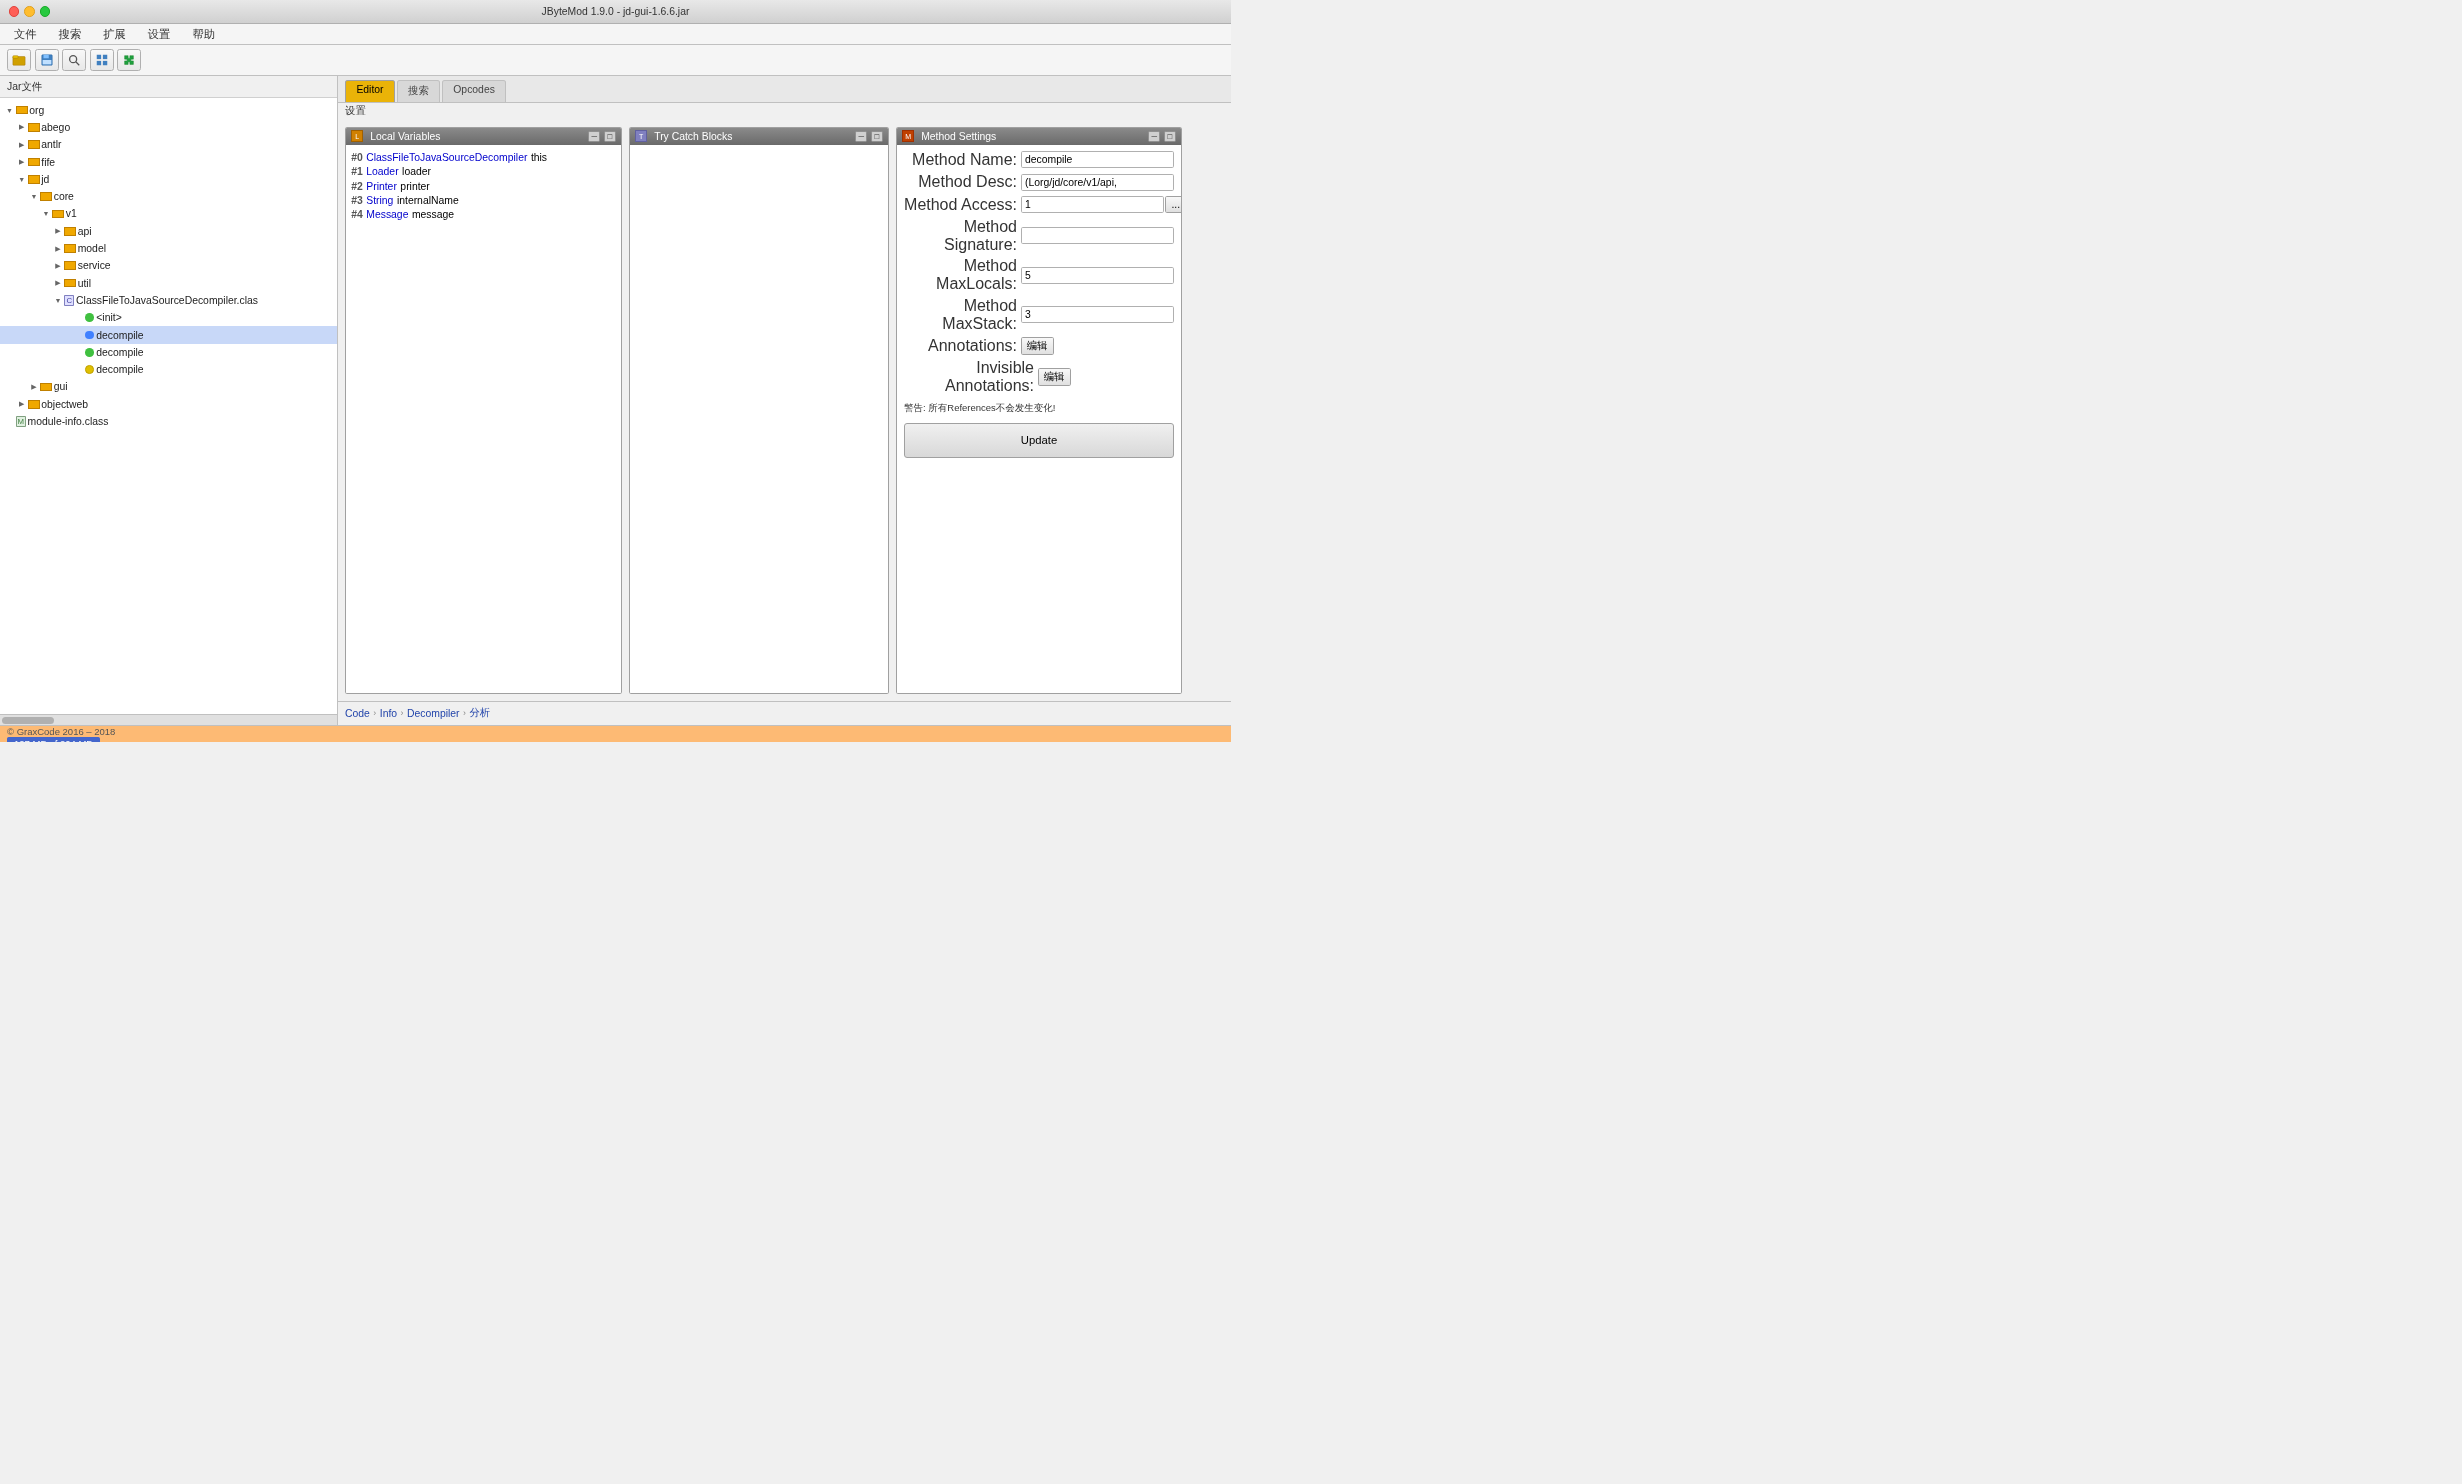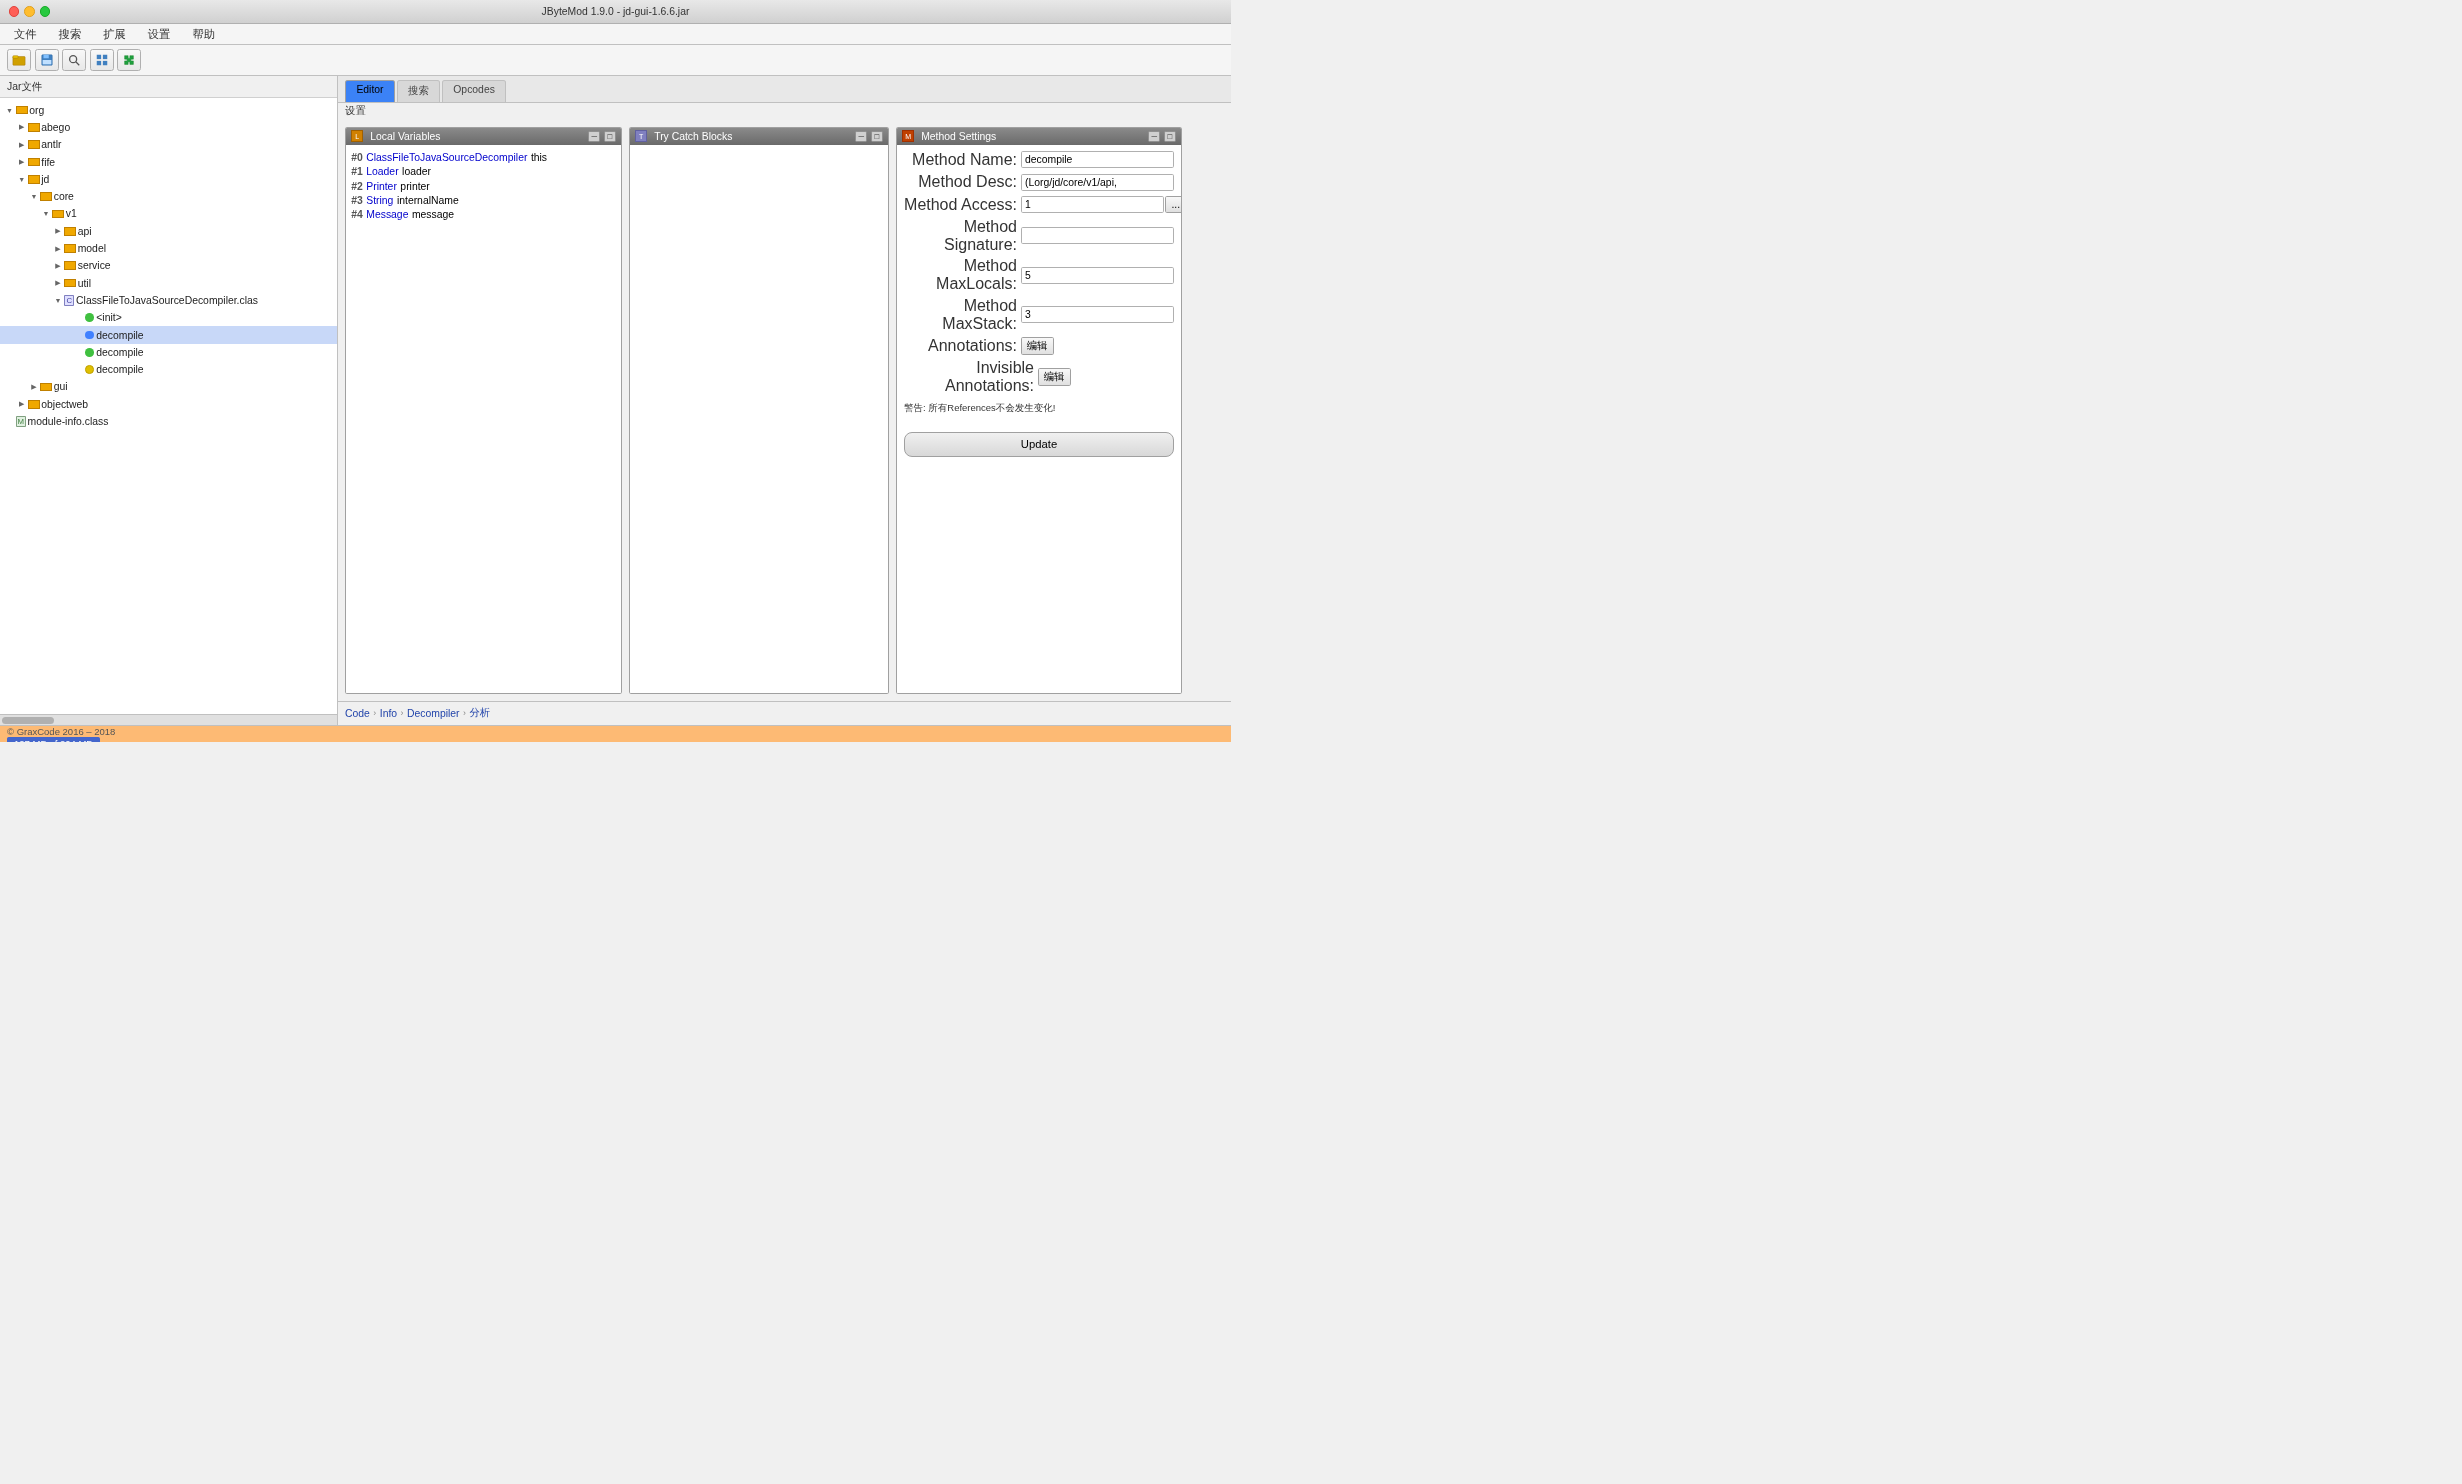"Editor" .tab.active { background: #3b82f6 -> #eab308 }
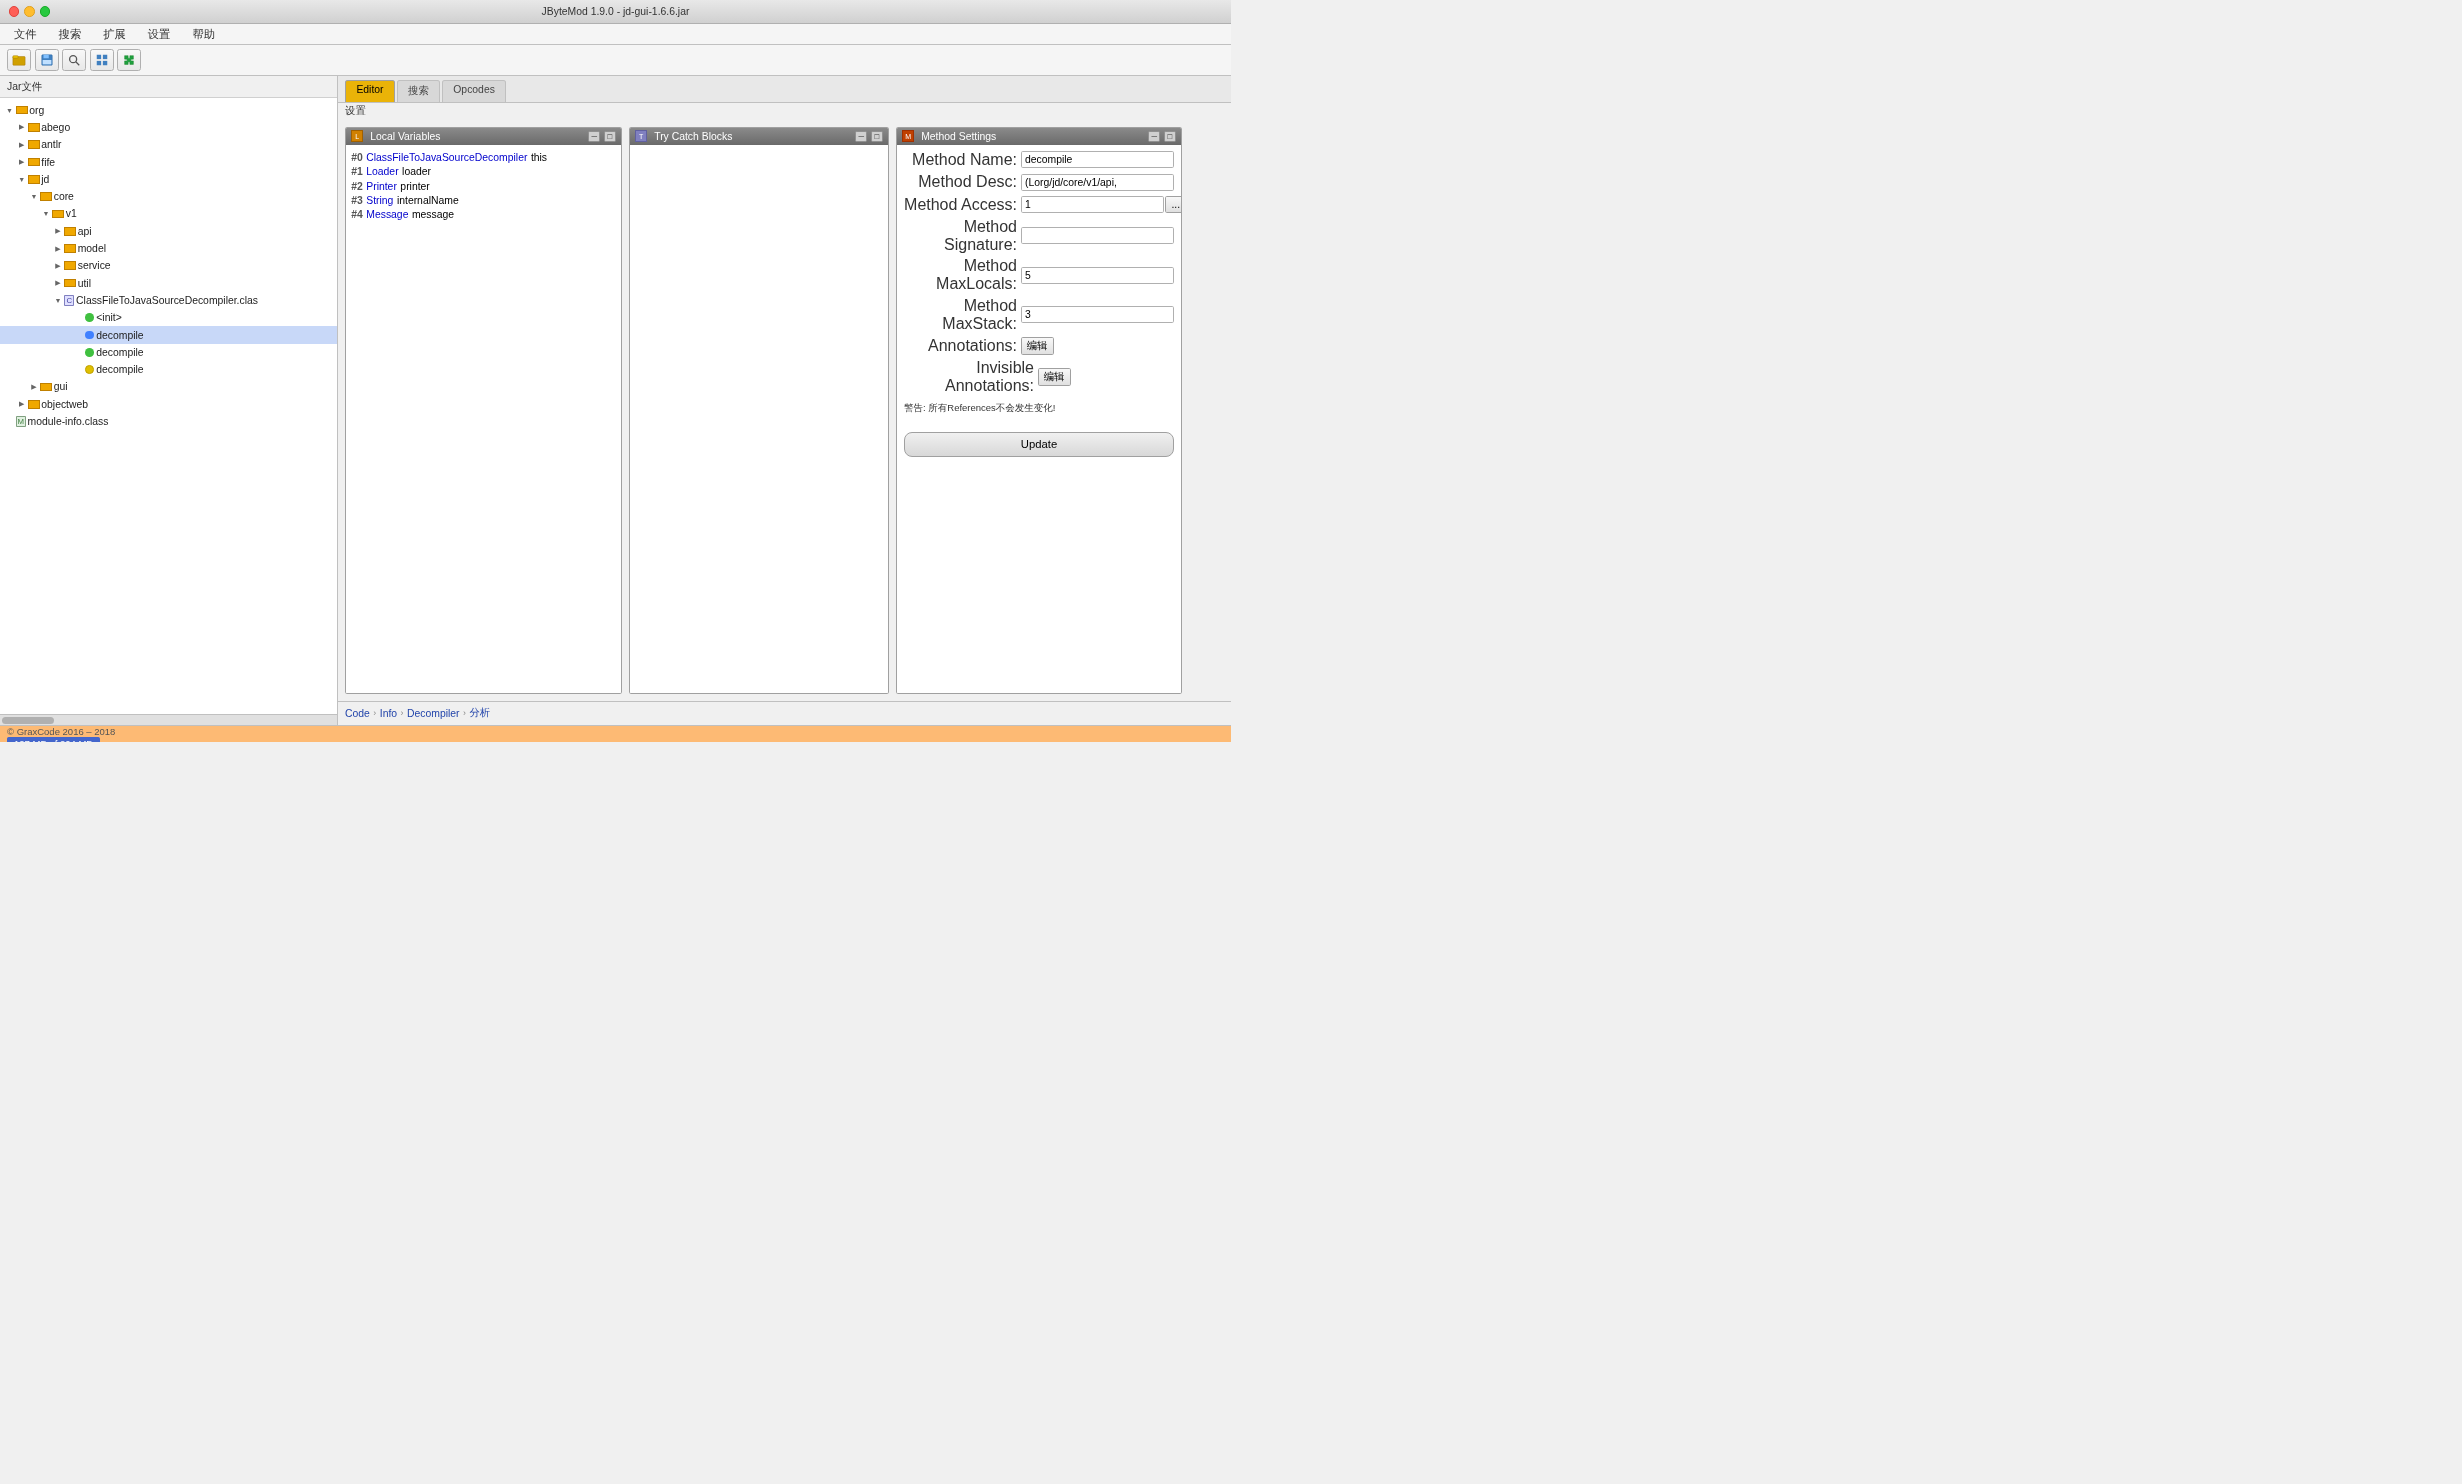"Update" .ms-update-btn { border-radius: 8px -> 3px; height: 25px -> 35px; margin-top: 10px -> 1px }
